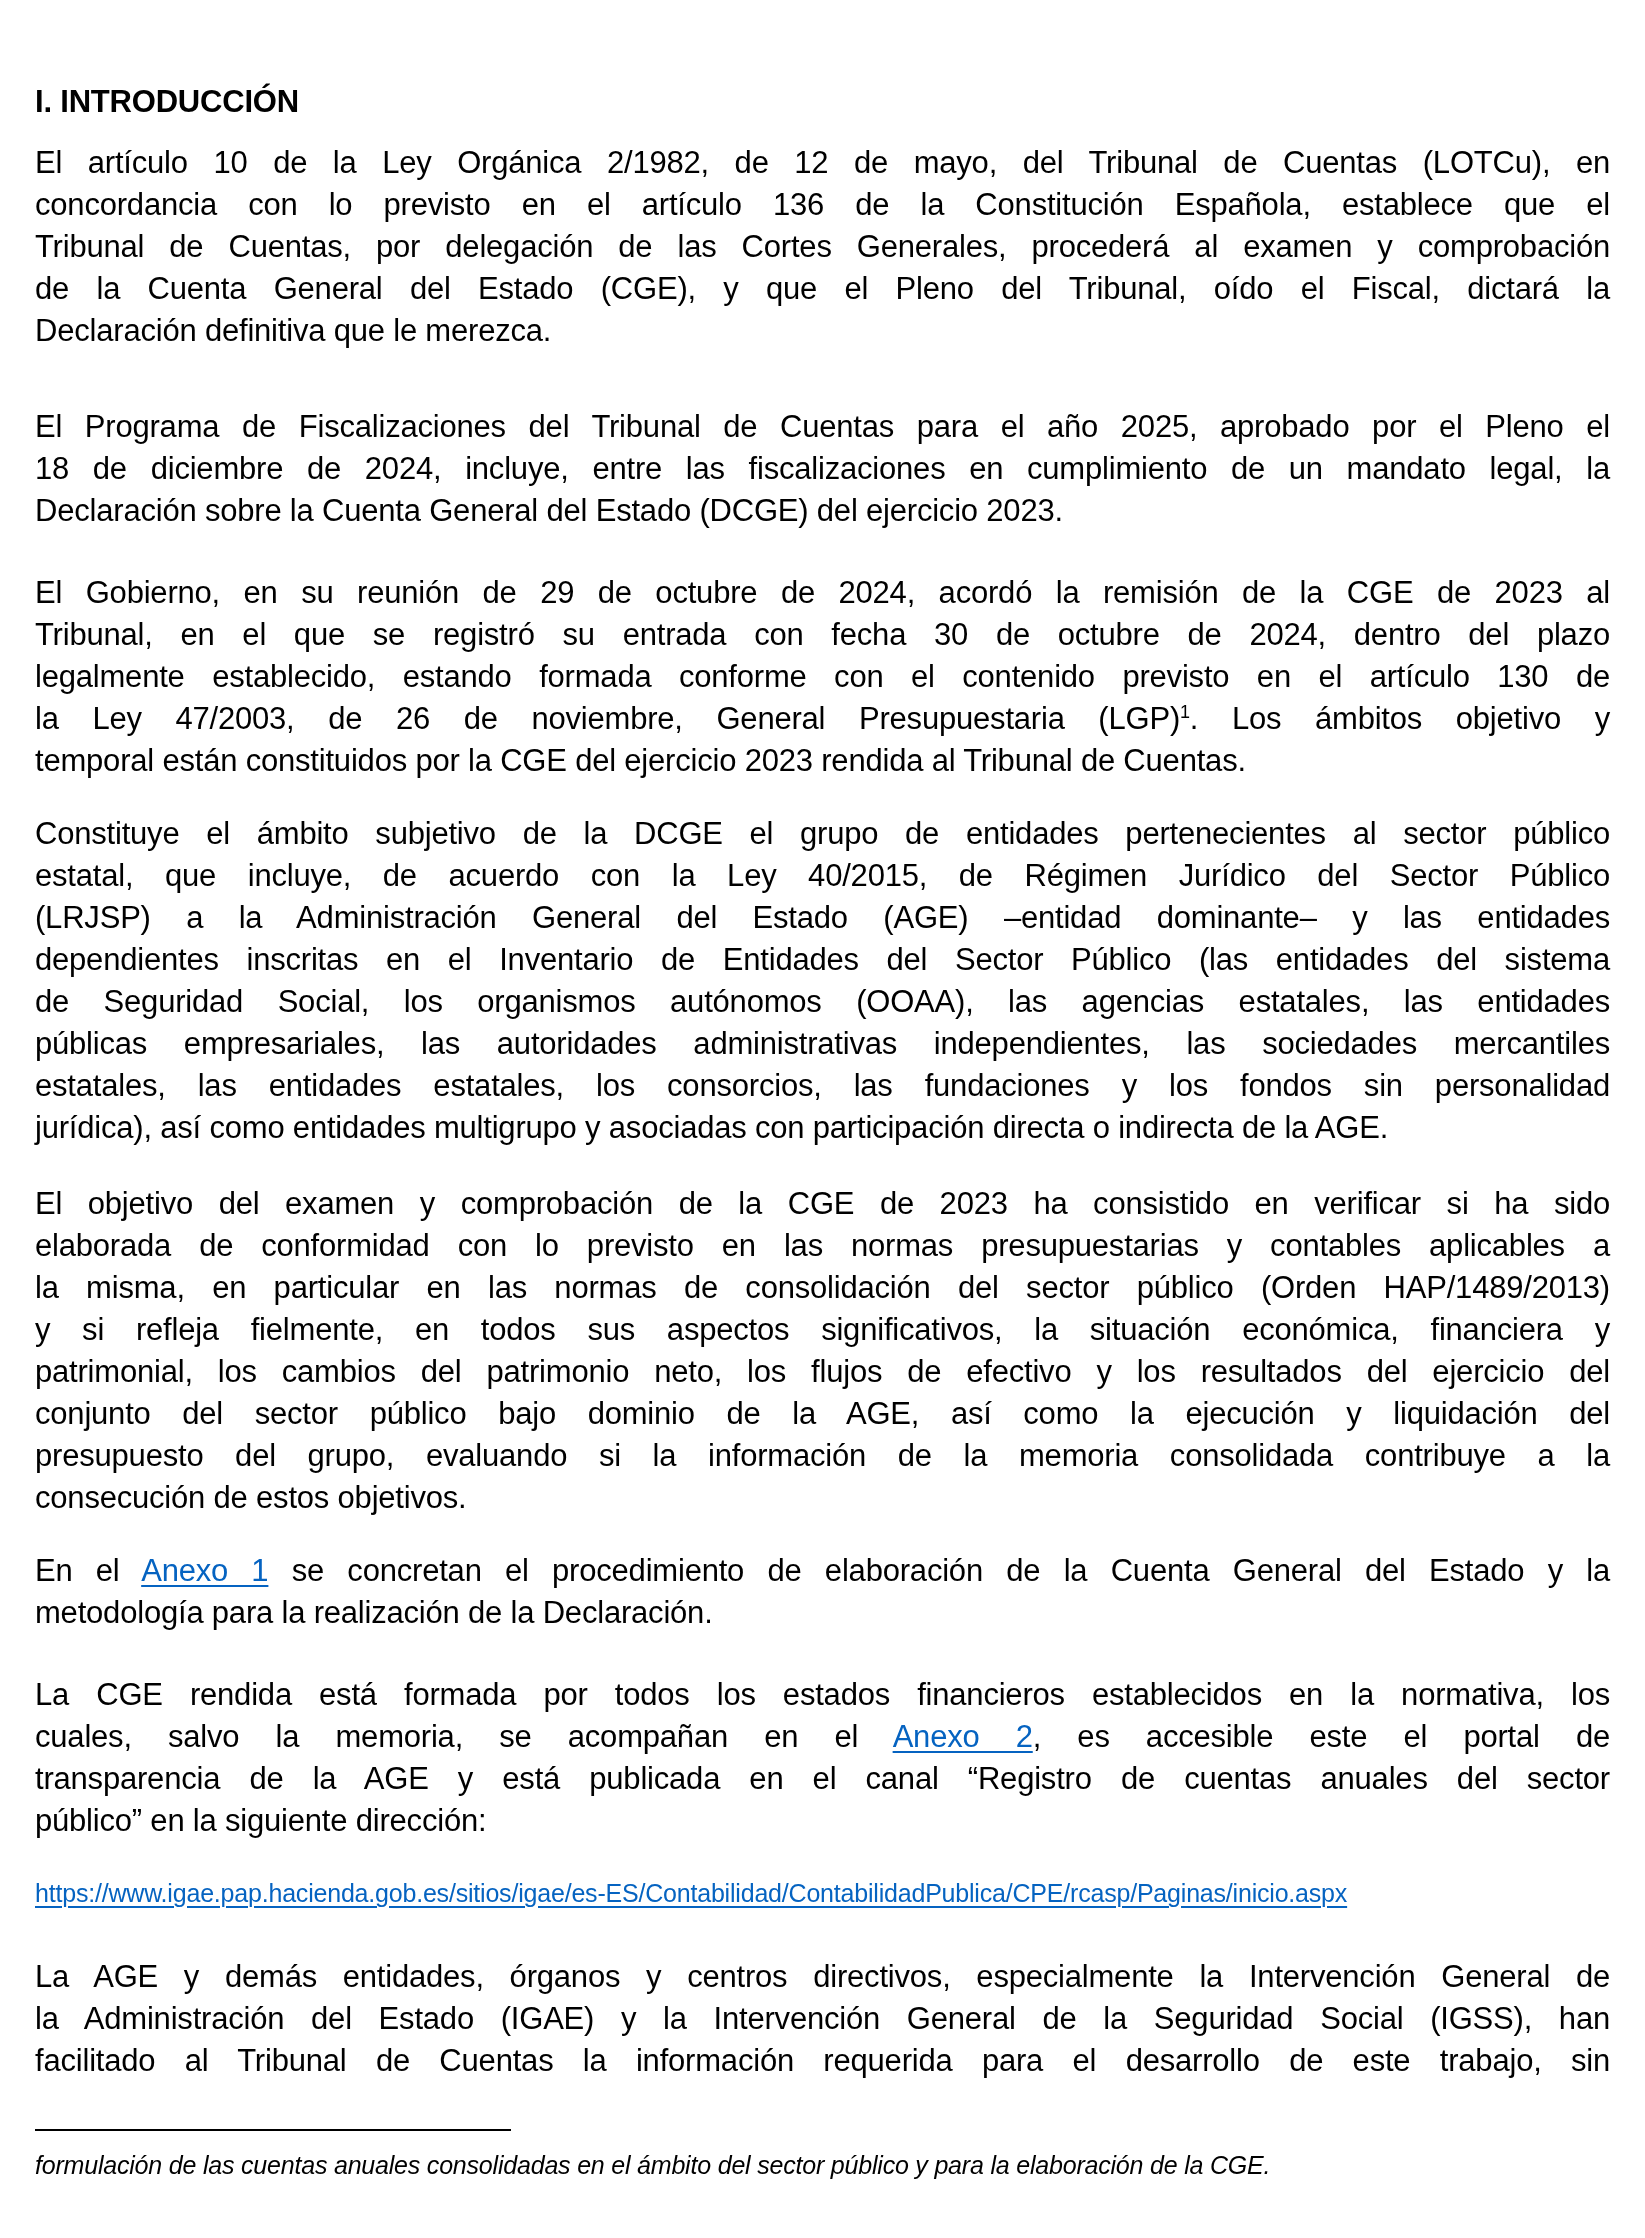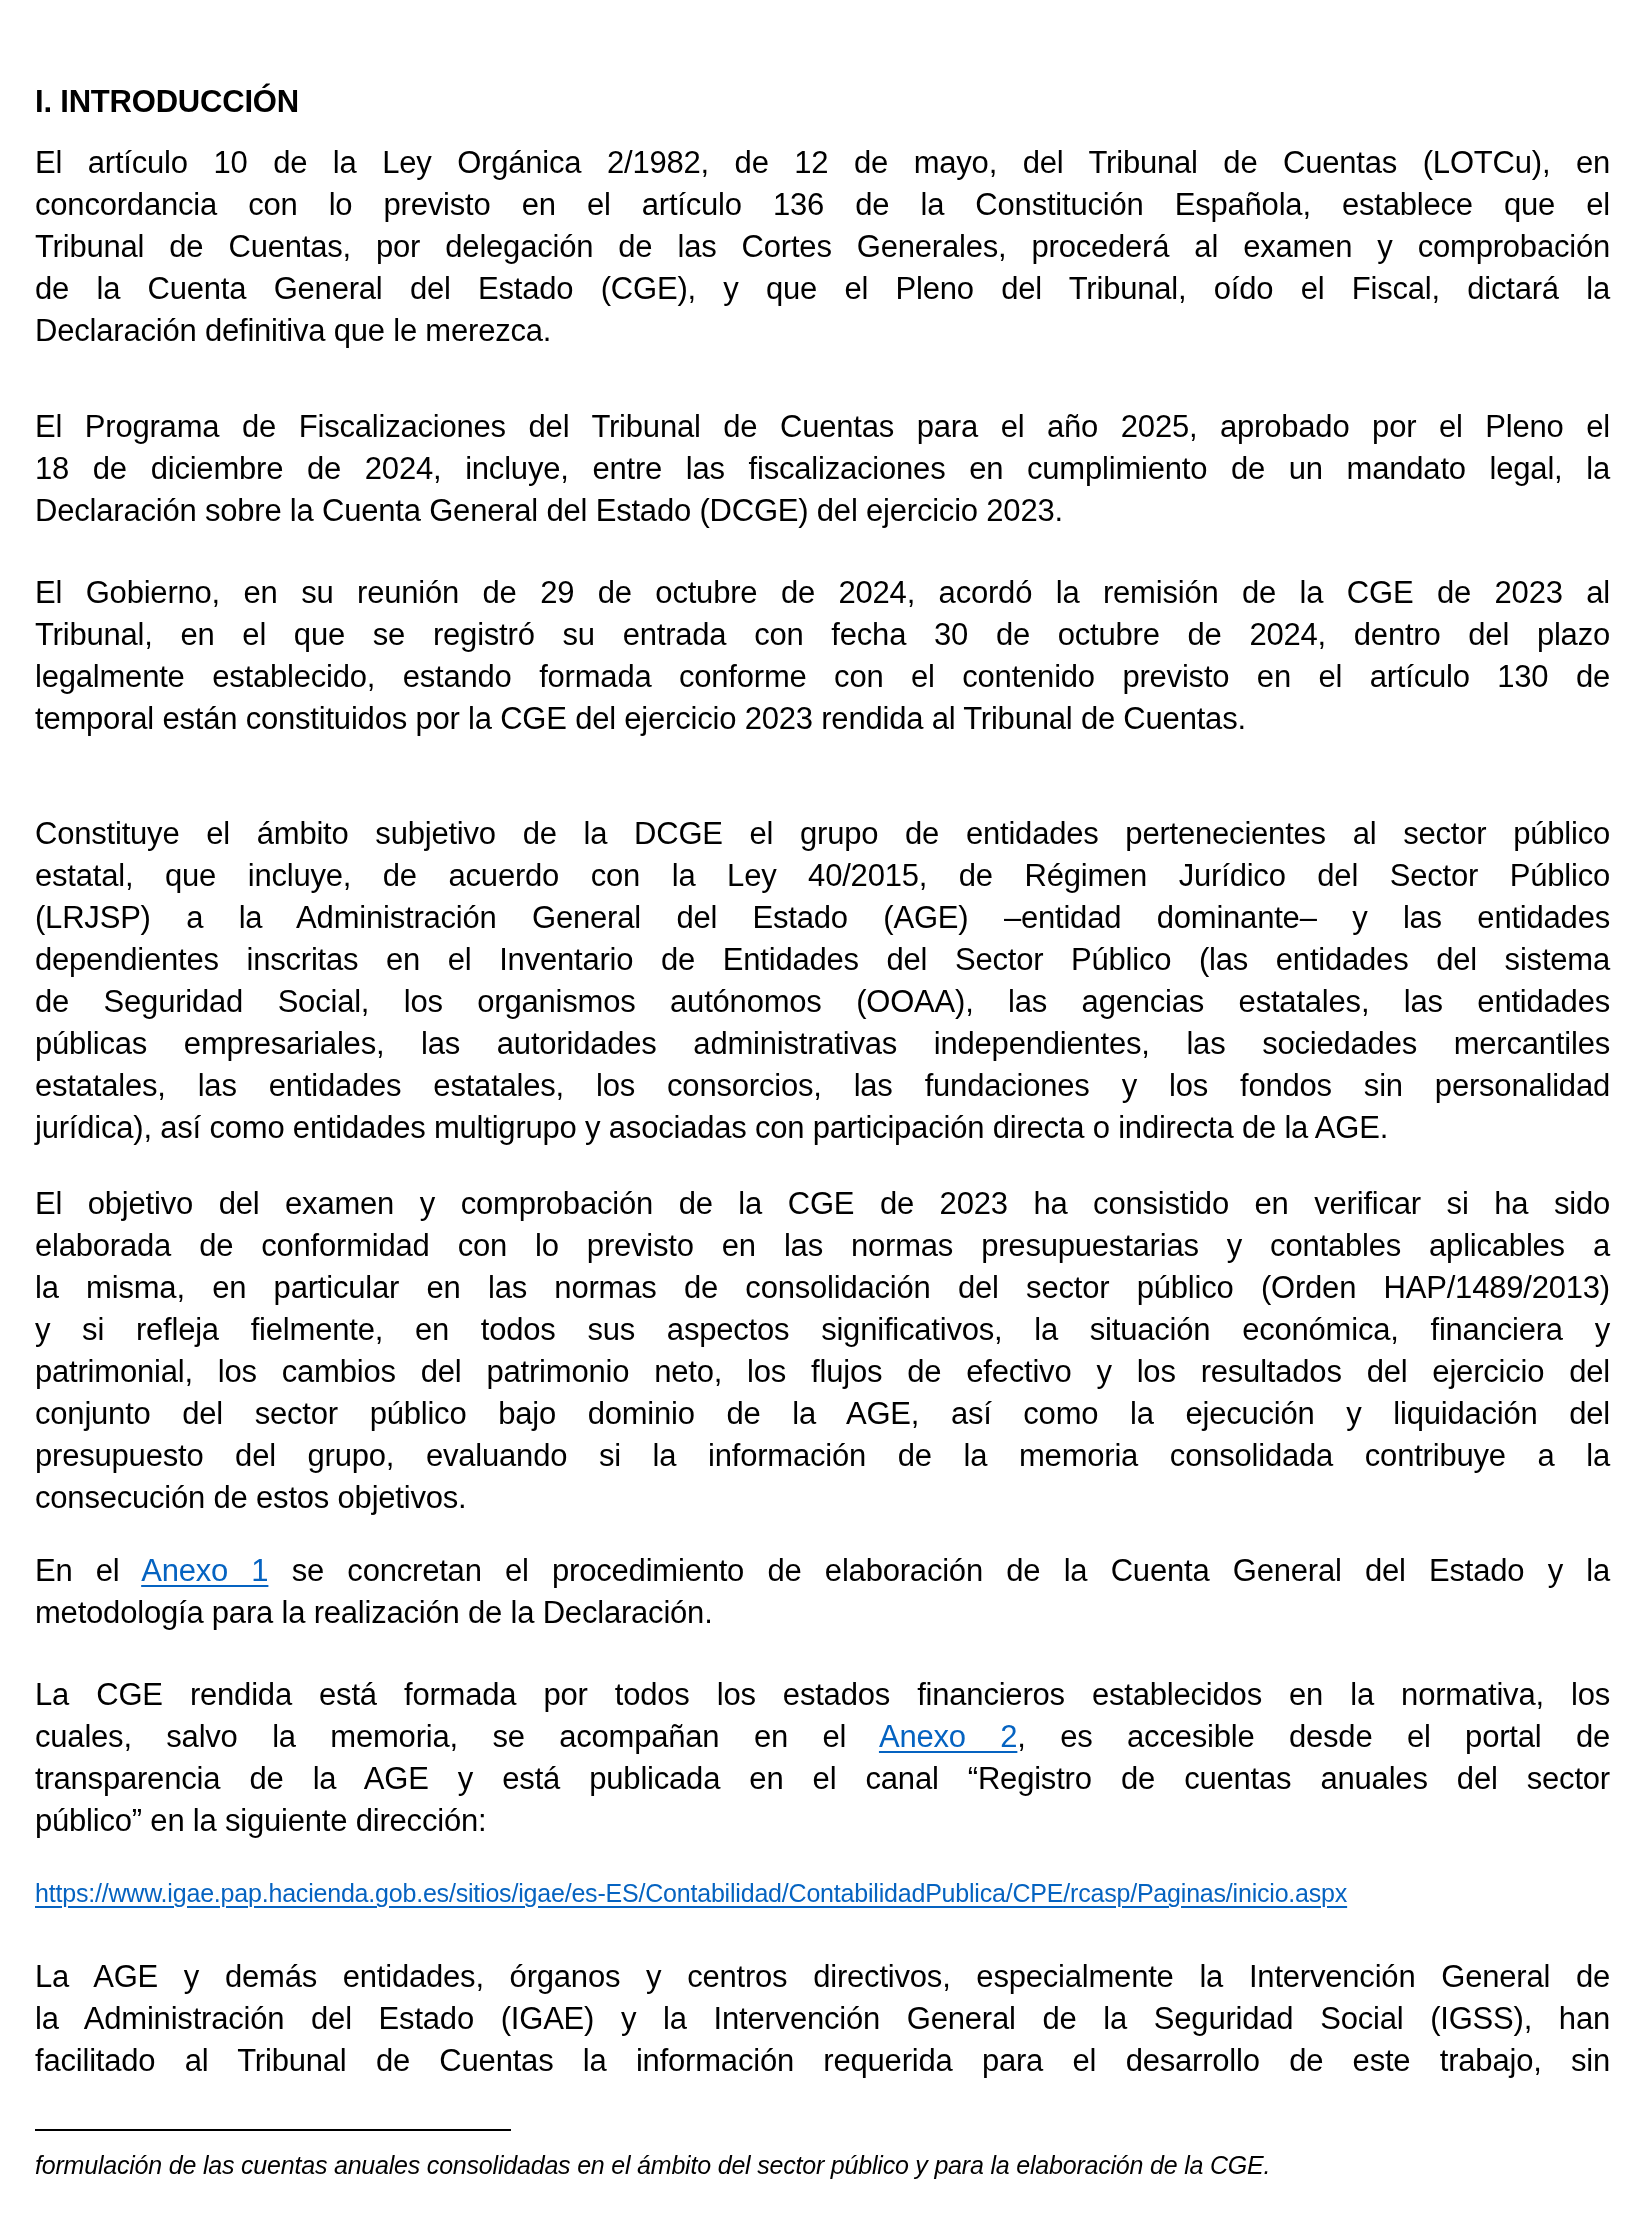"la Ley 47/2003, de 26" span.line { html: none -> <span><span>la Ley 47/2003, de 26 de noviembre, General Presupuestaria (LGP)</span><sup>1</sup><span>. Los ámbitos objetivo y</span></span> }
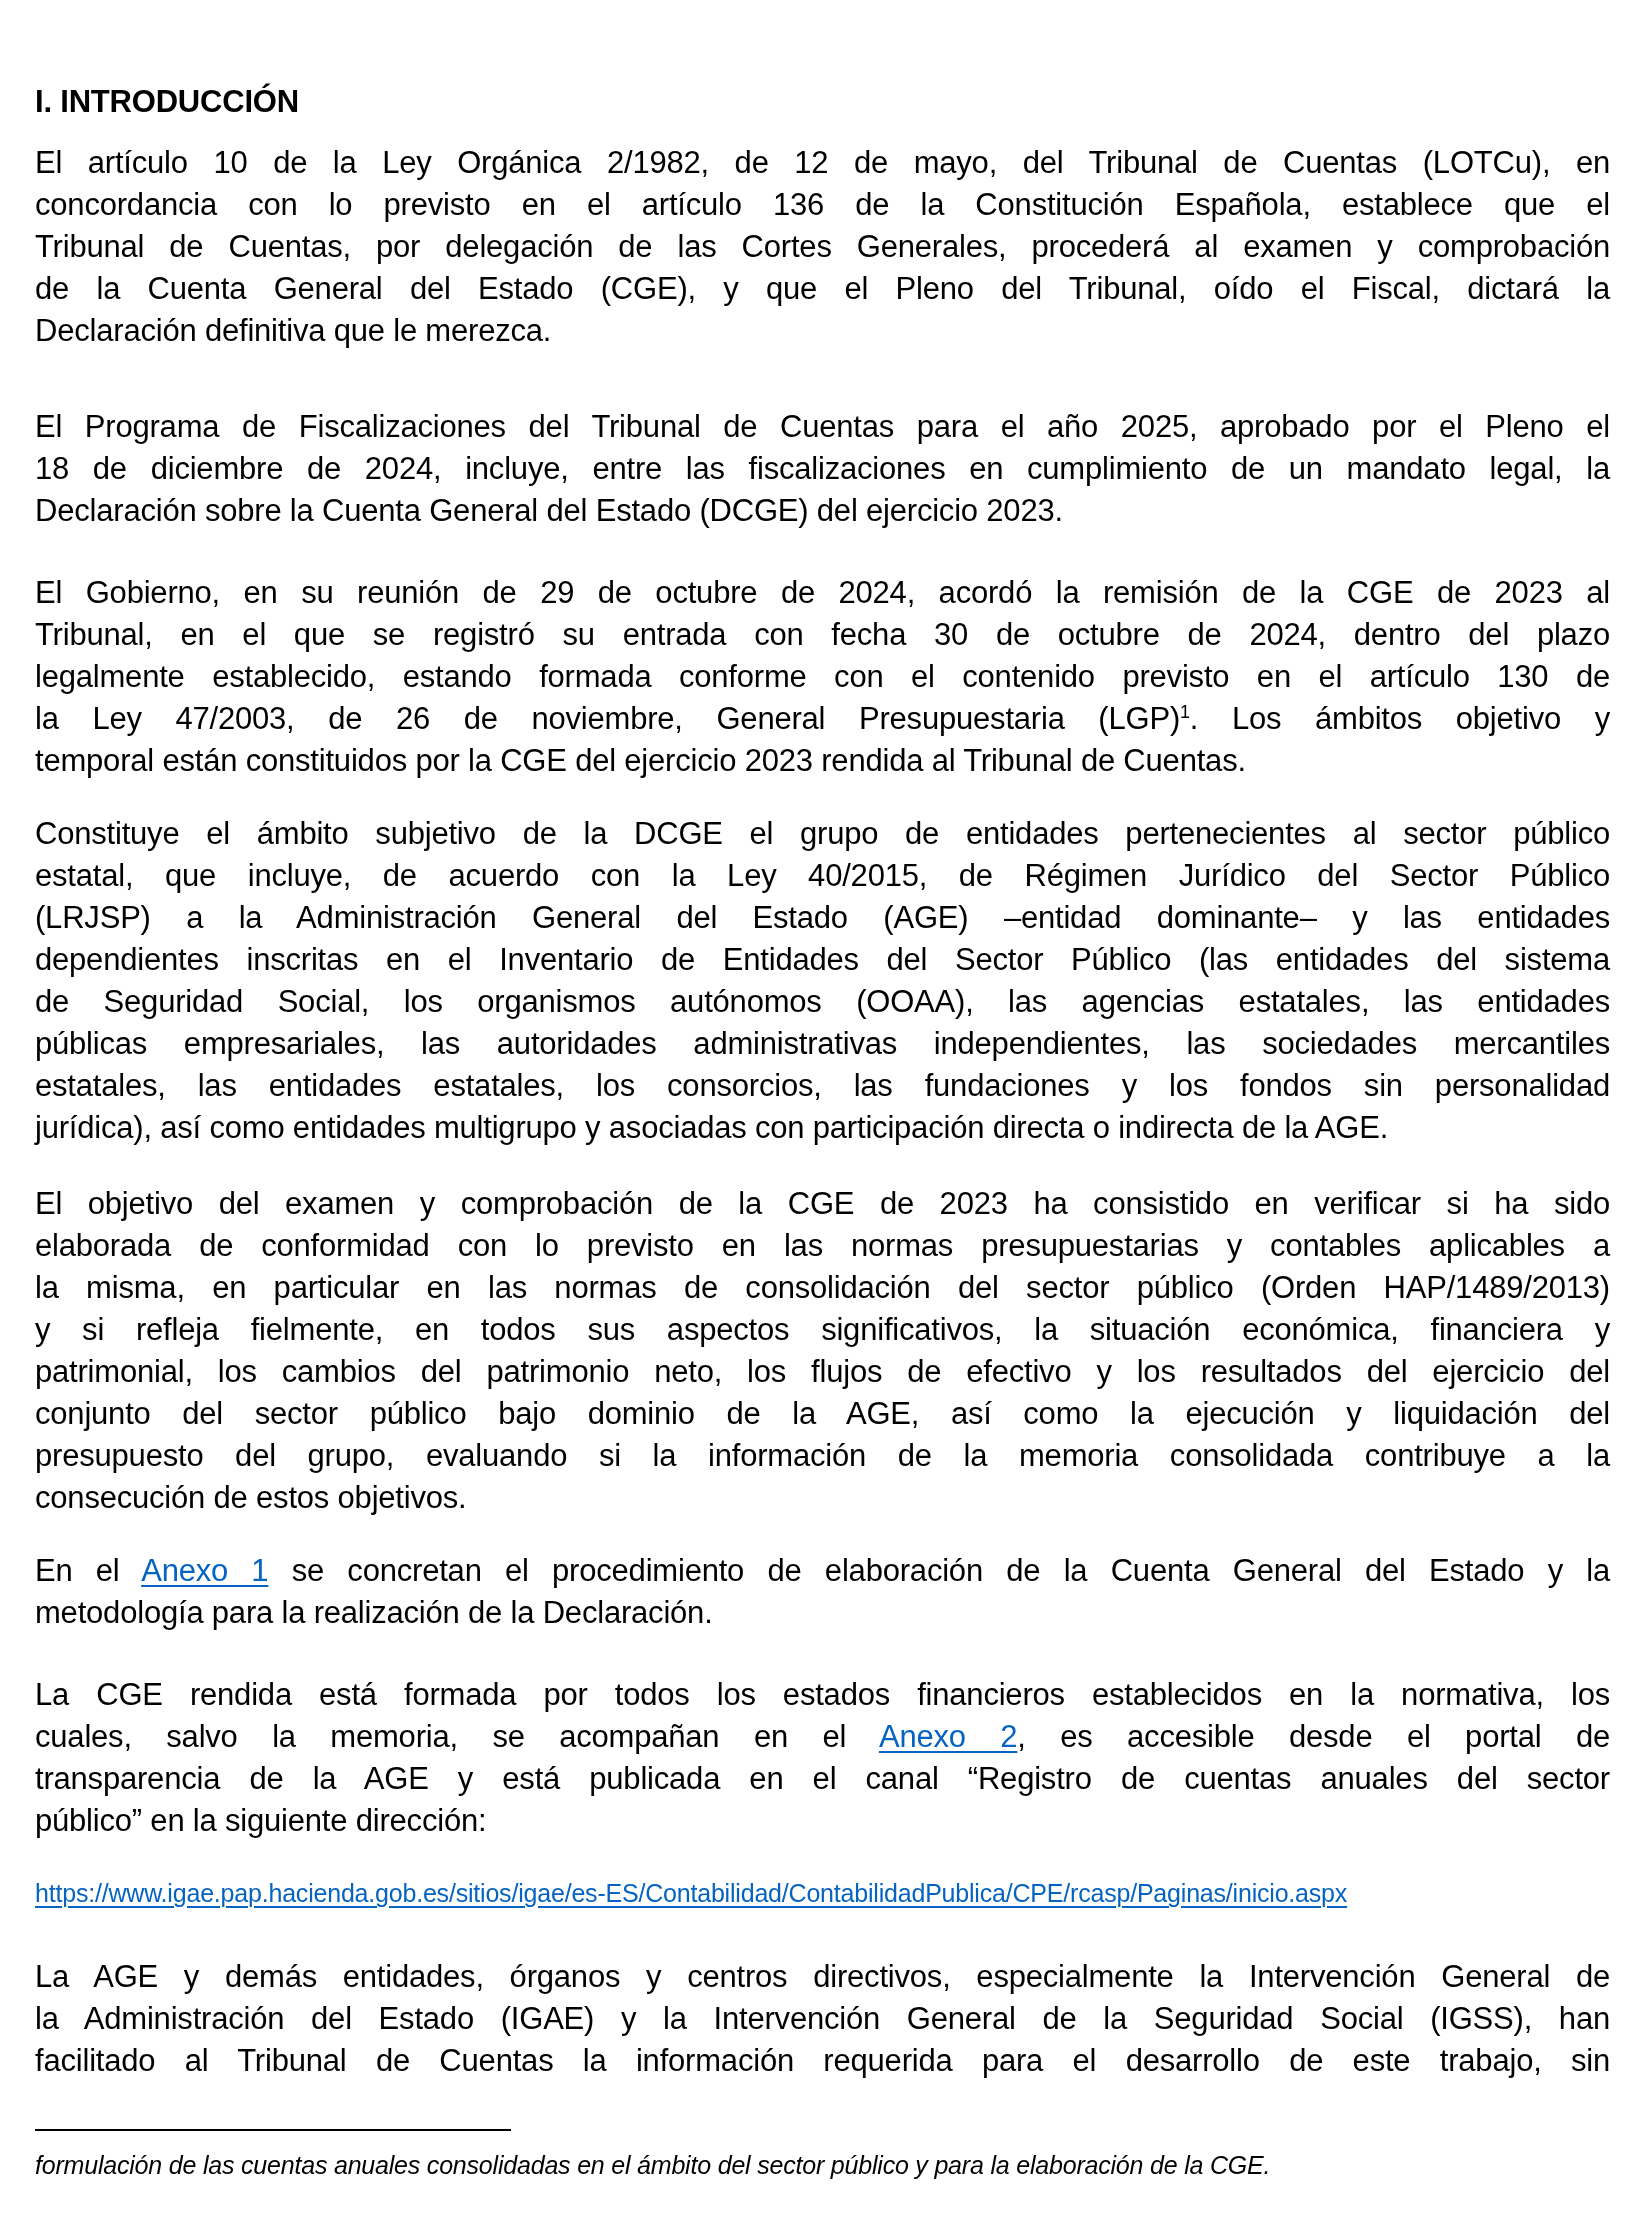", es accesible desde el" span { text: desde -> este }
